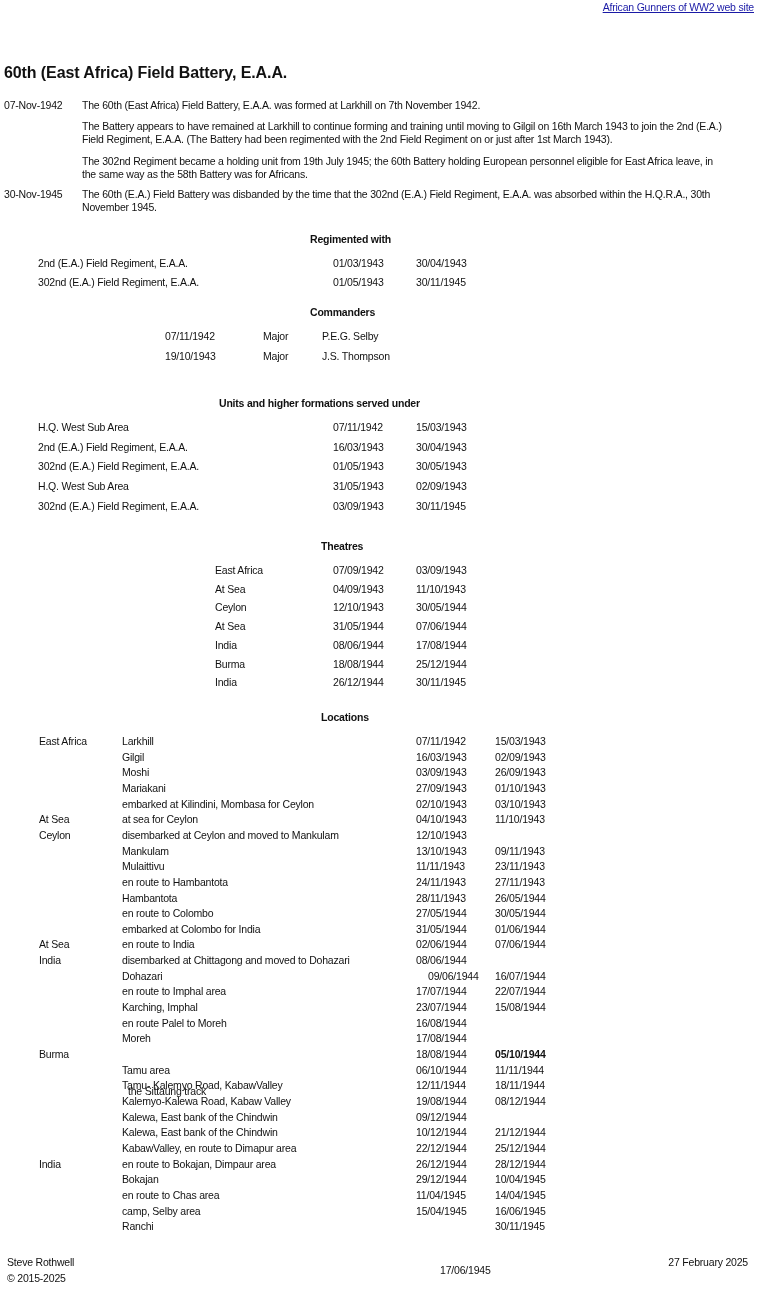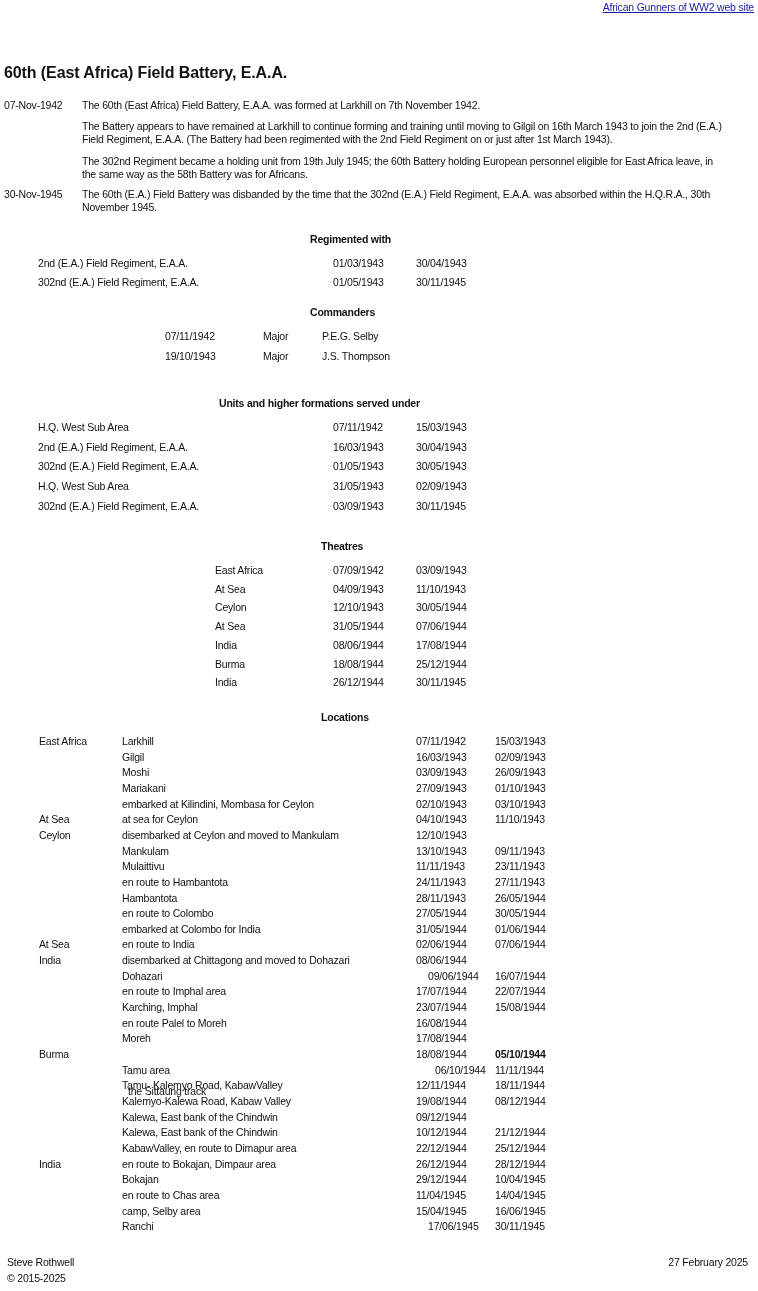"06/10/1944" span { left: 435px -> 416px }
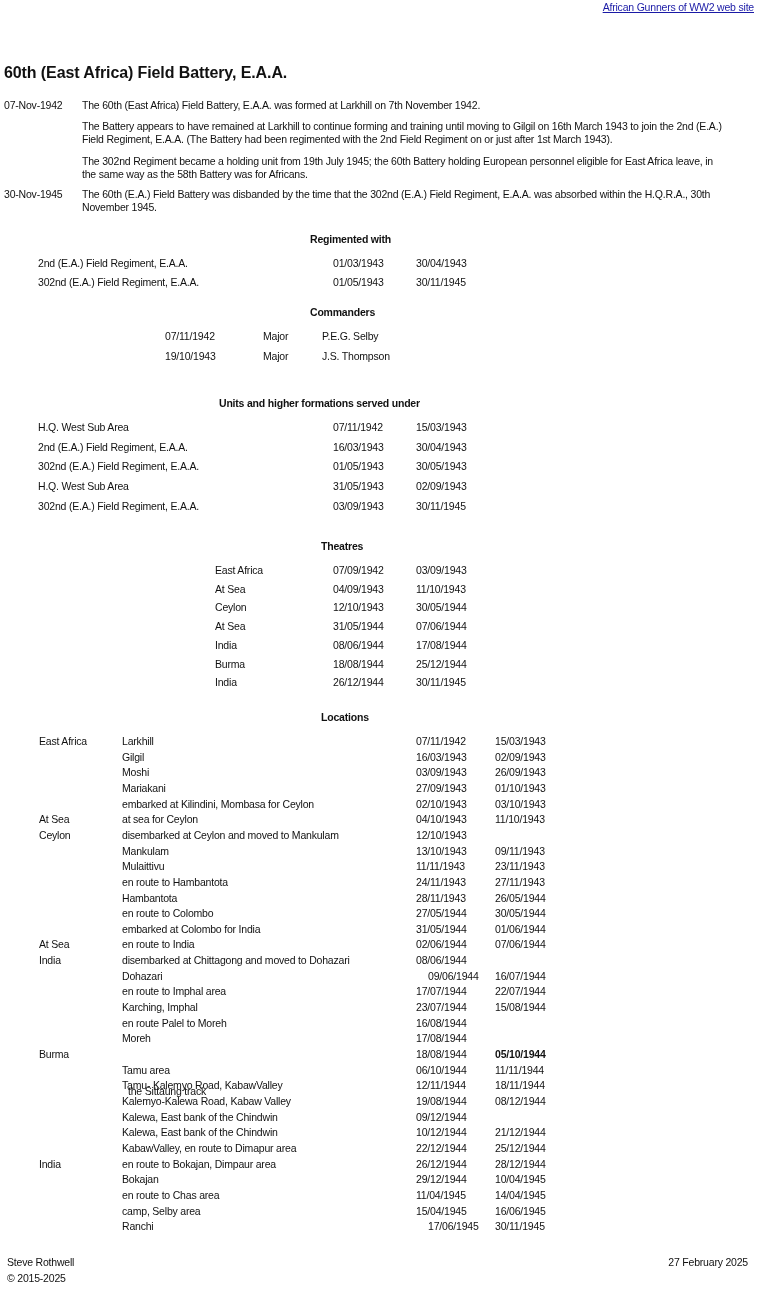"17/06/1945" span { left: 428px -> 440px; margin-top: none -> 44px }
